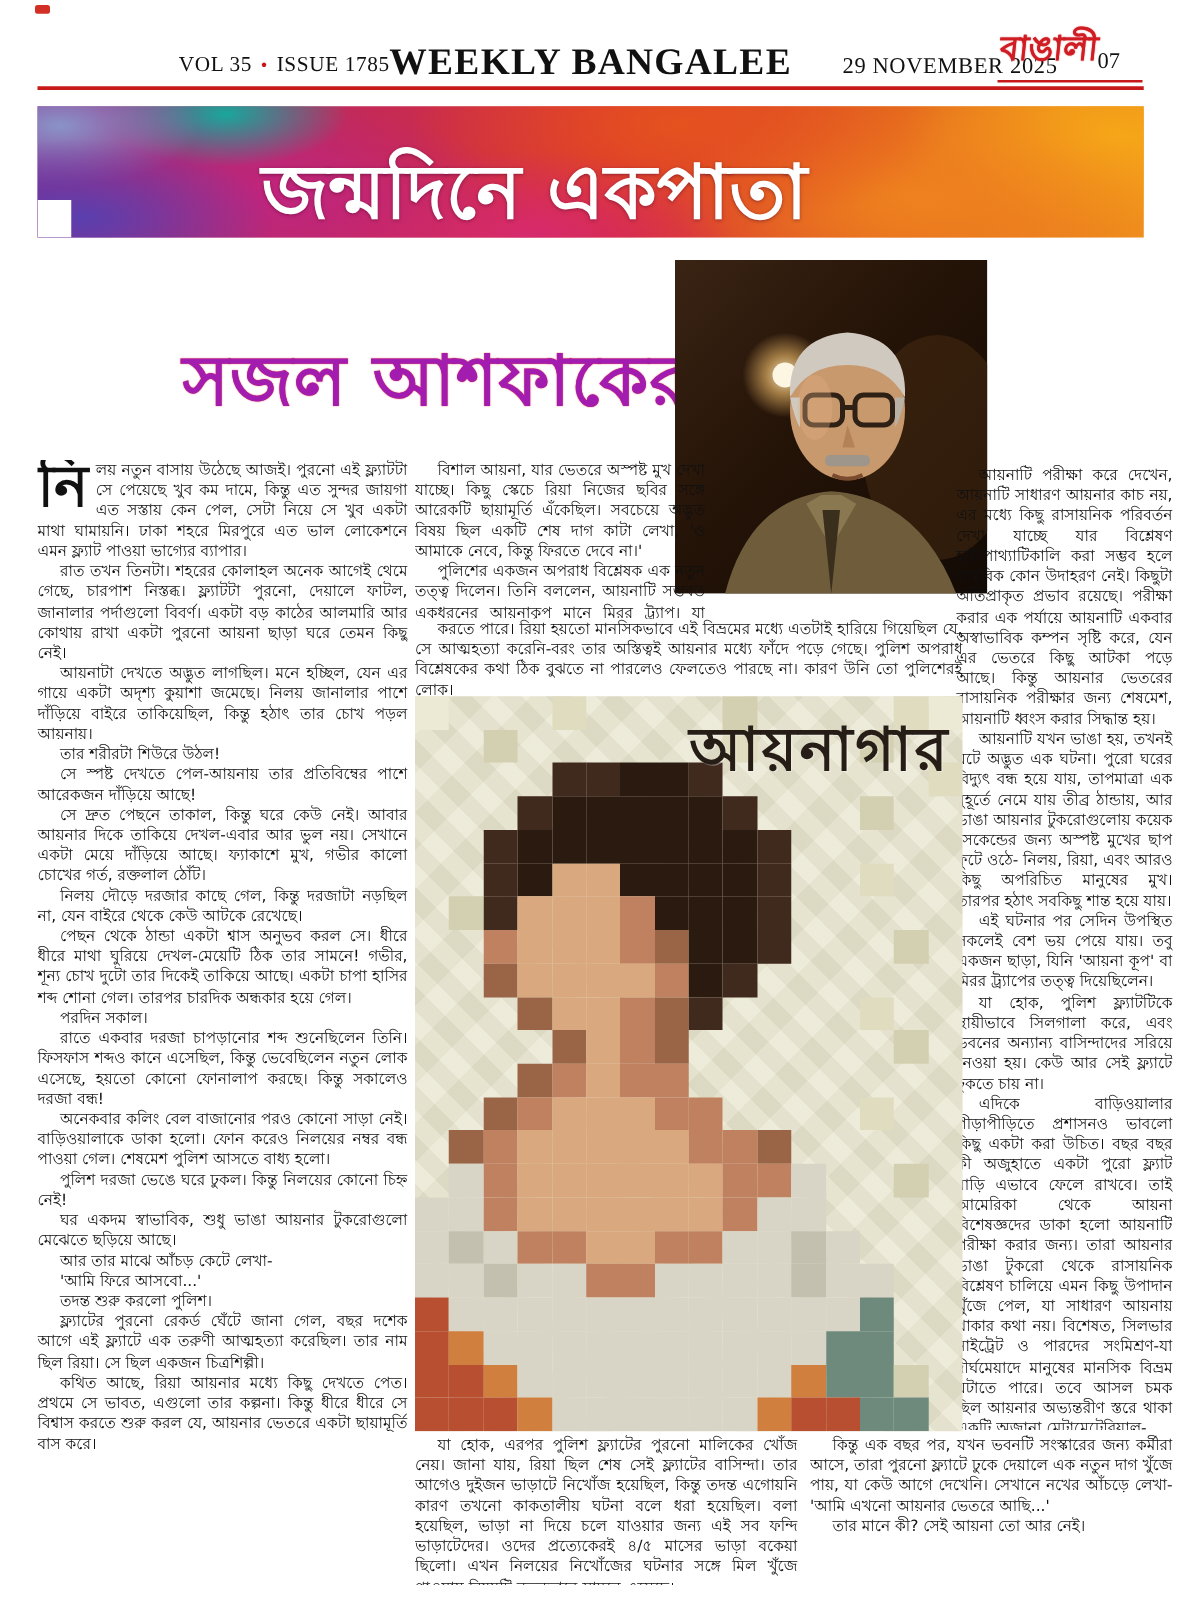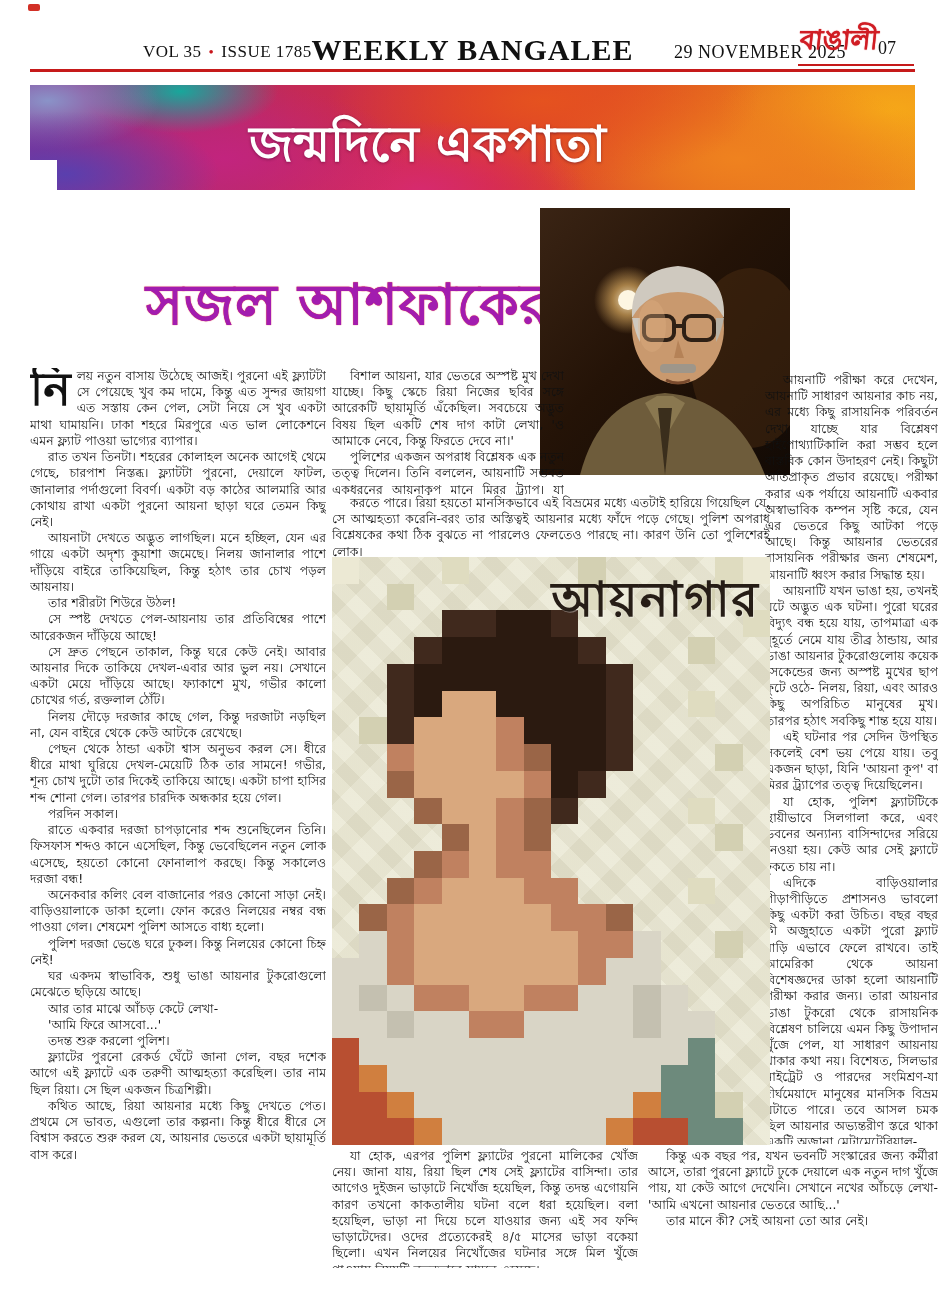"জন্মদিনে একপাতা" #banner-title { font-size: 49px -> 60px }
